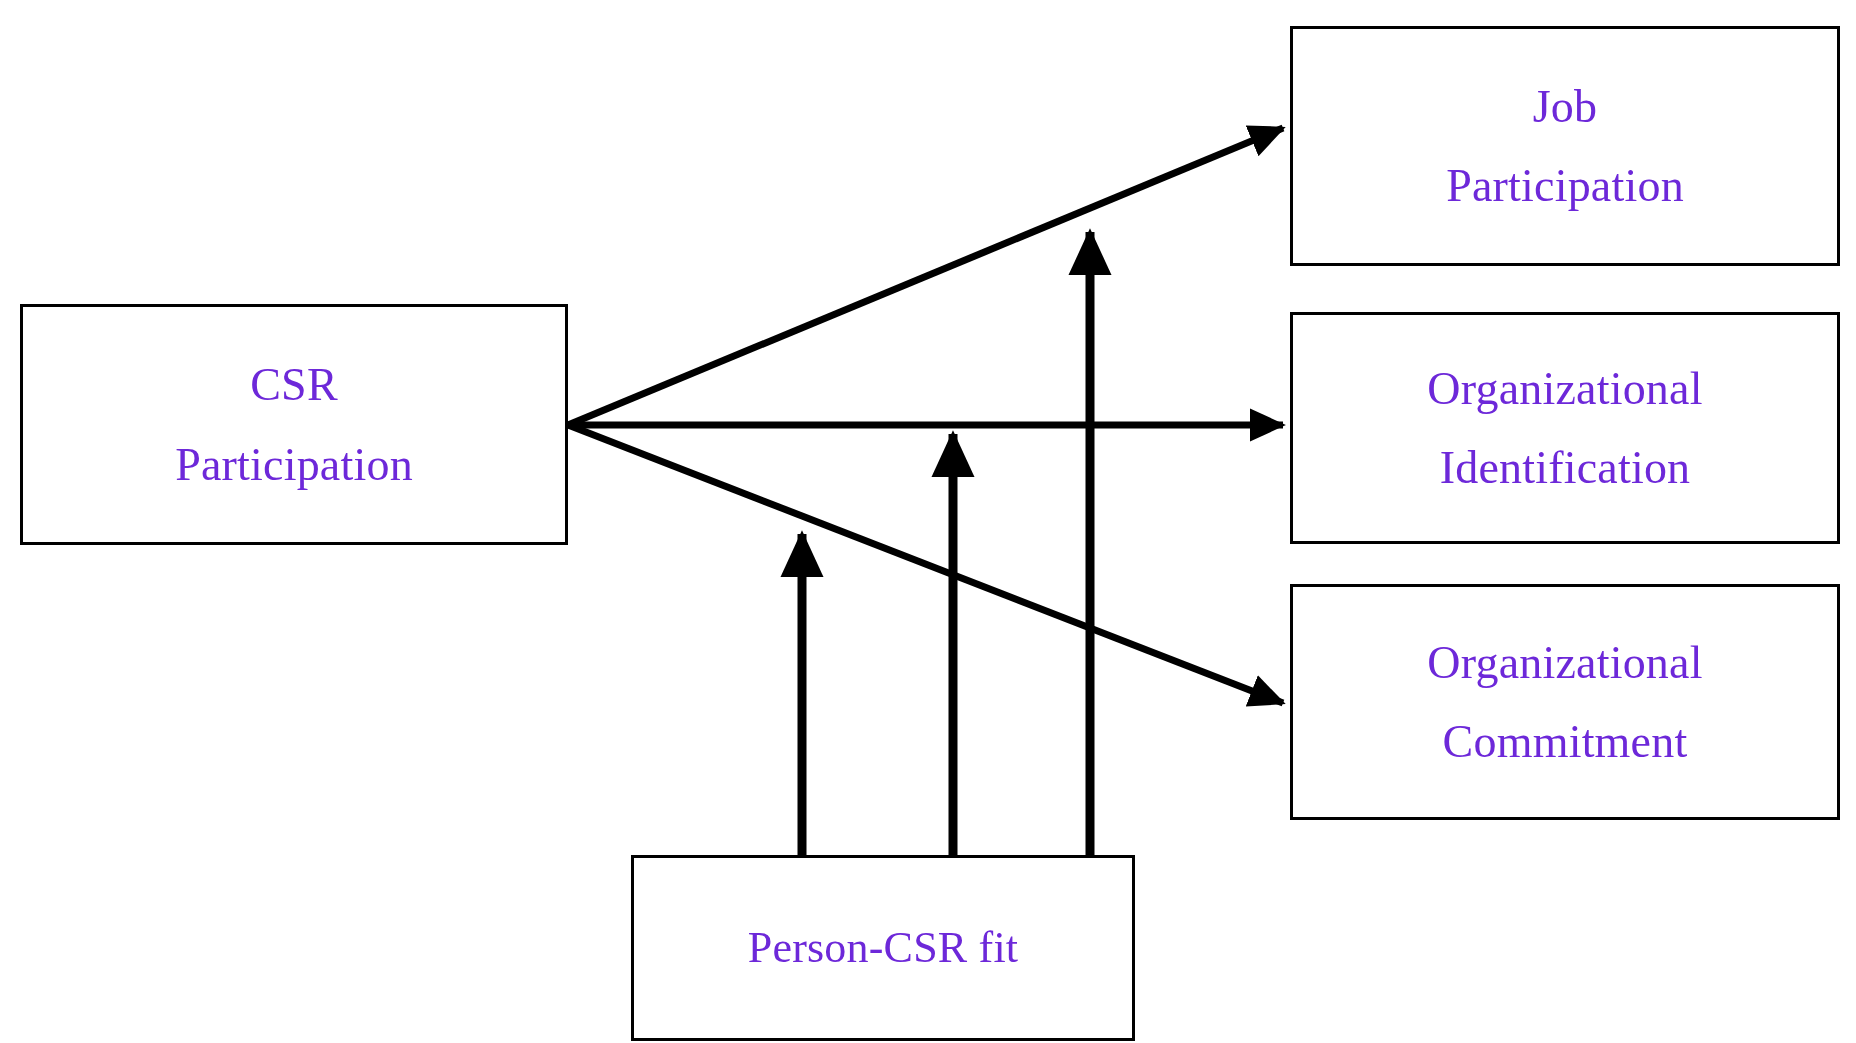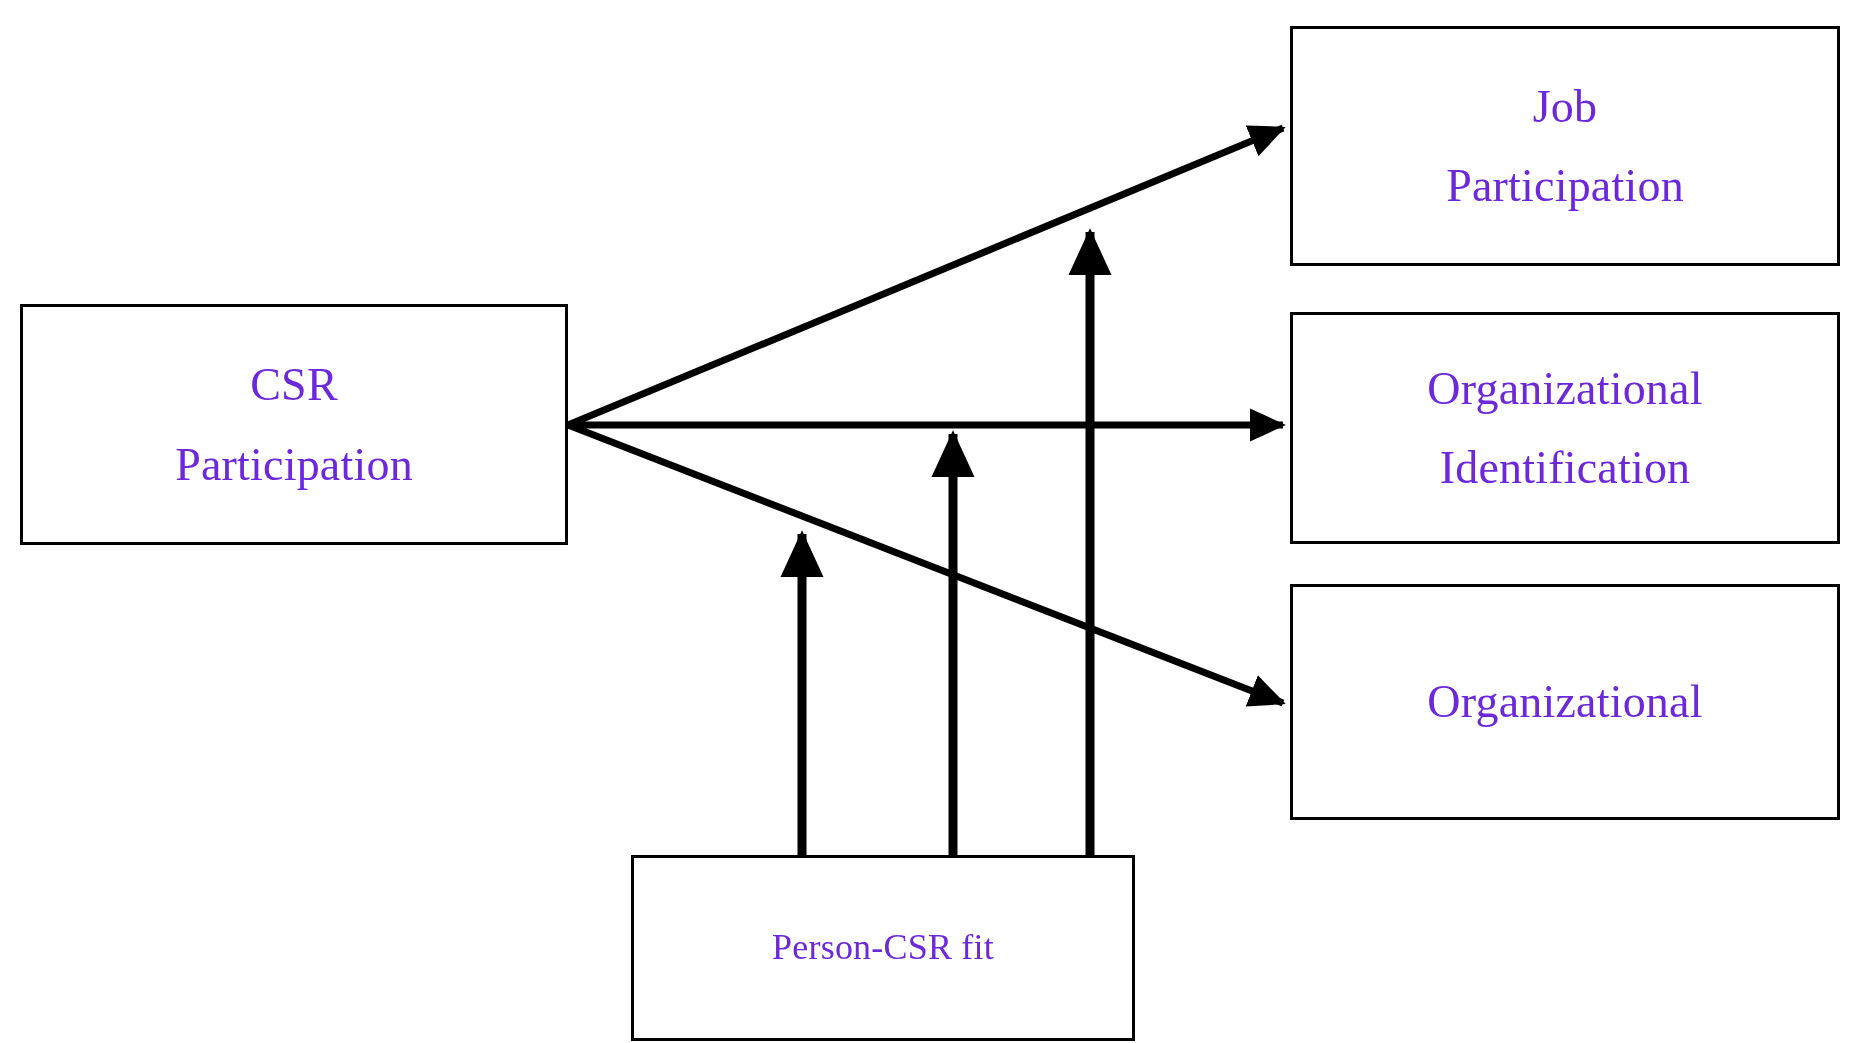"Commitment" span.node-line { html: none -> <span>Commitment</span> }
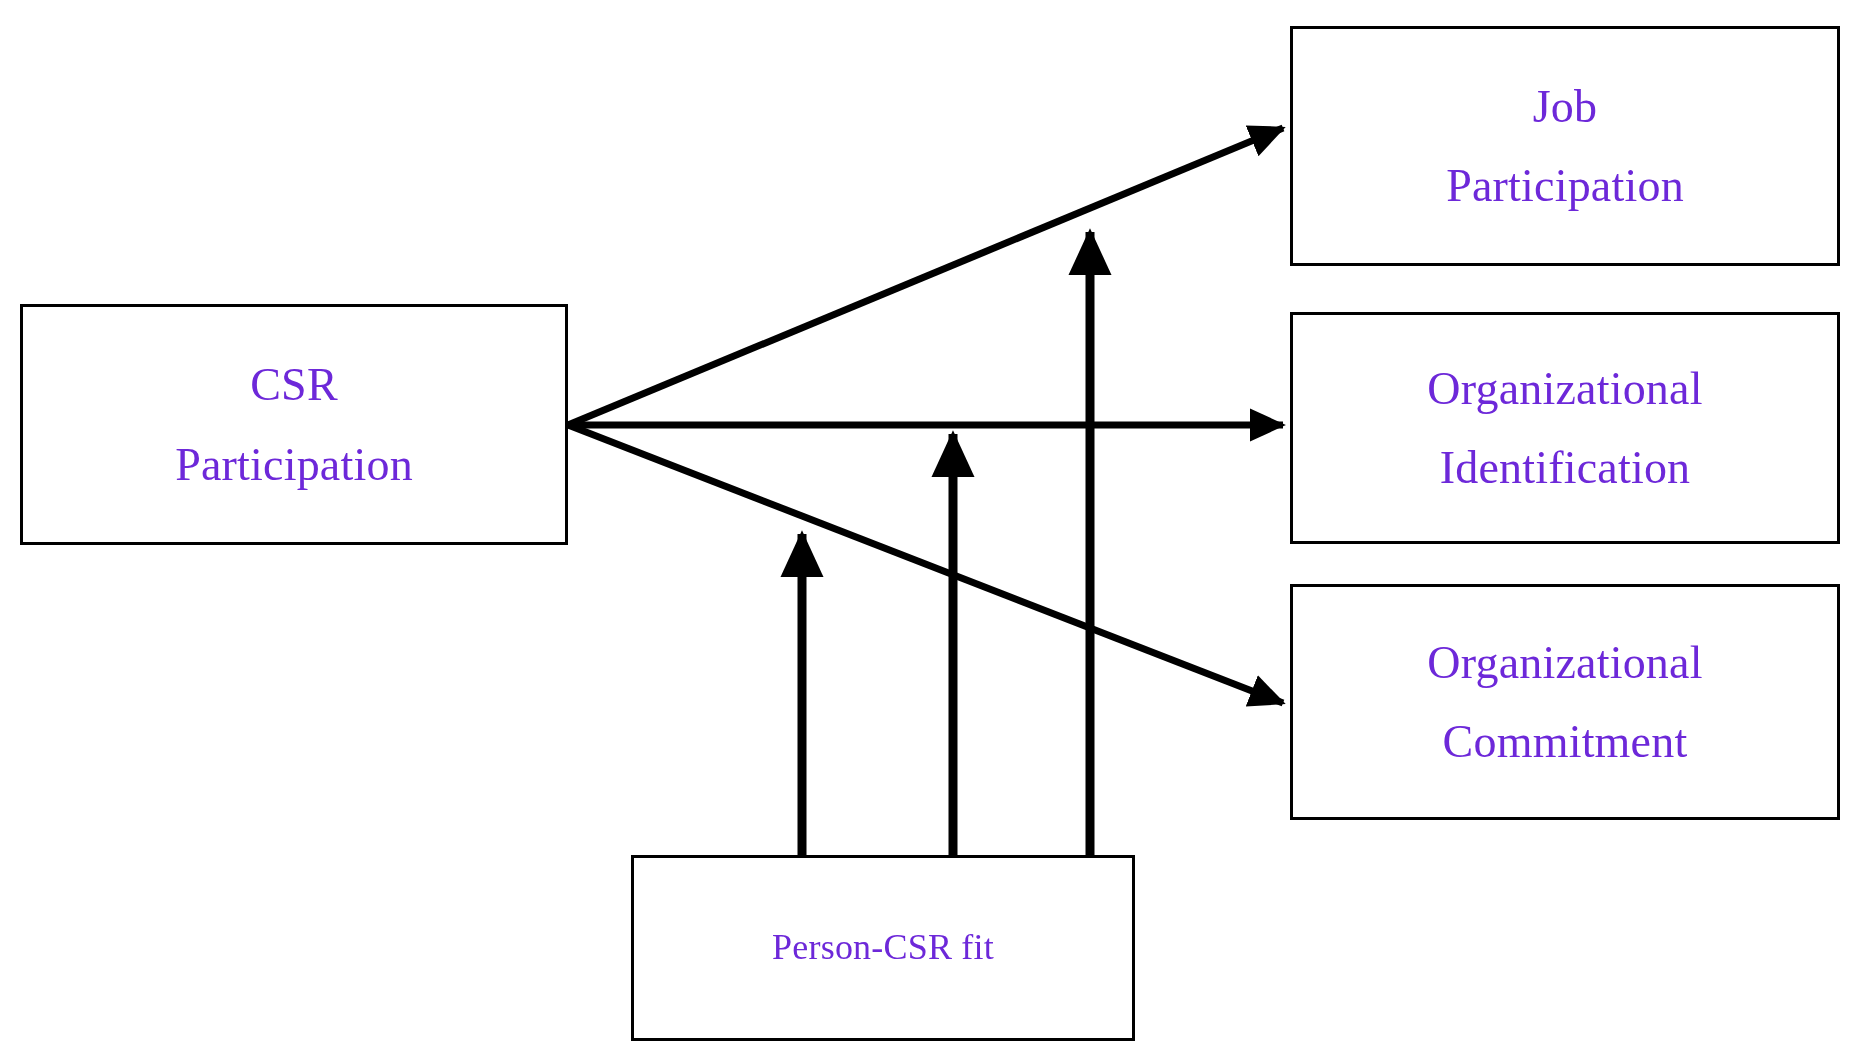"Person-CSR fit" #box-personfit .node-line { font-size: 36px -> 44px }
